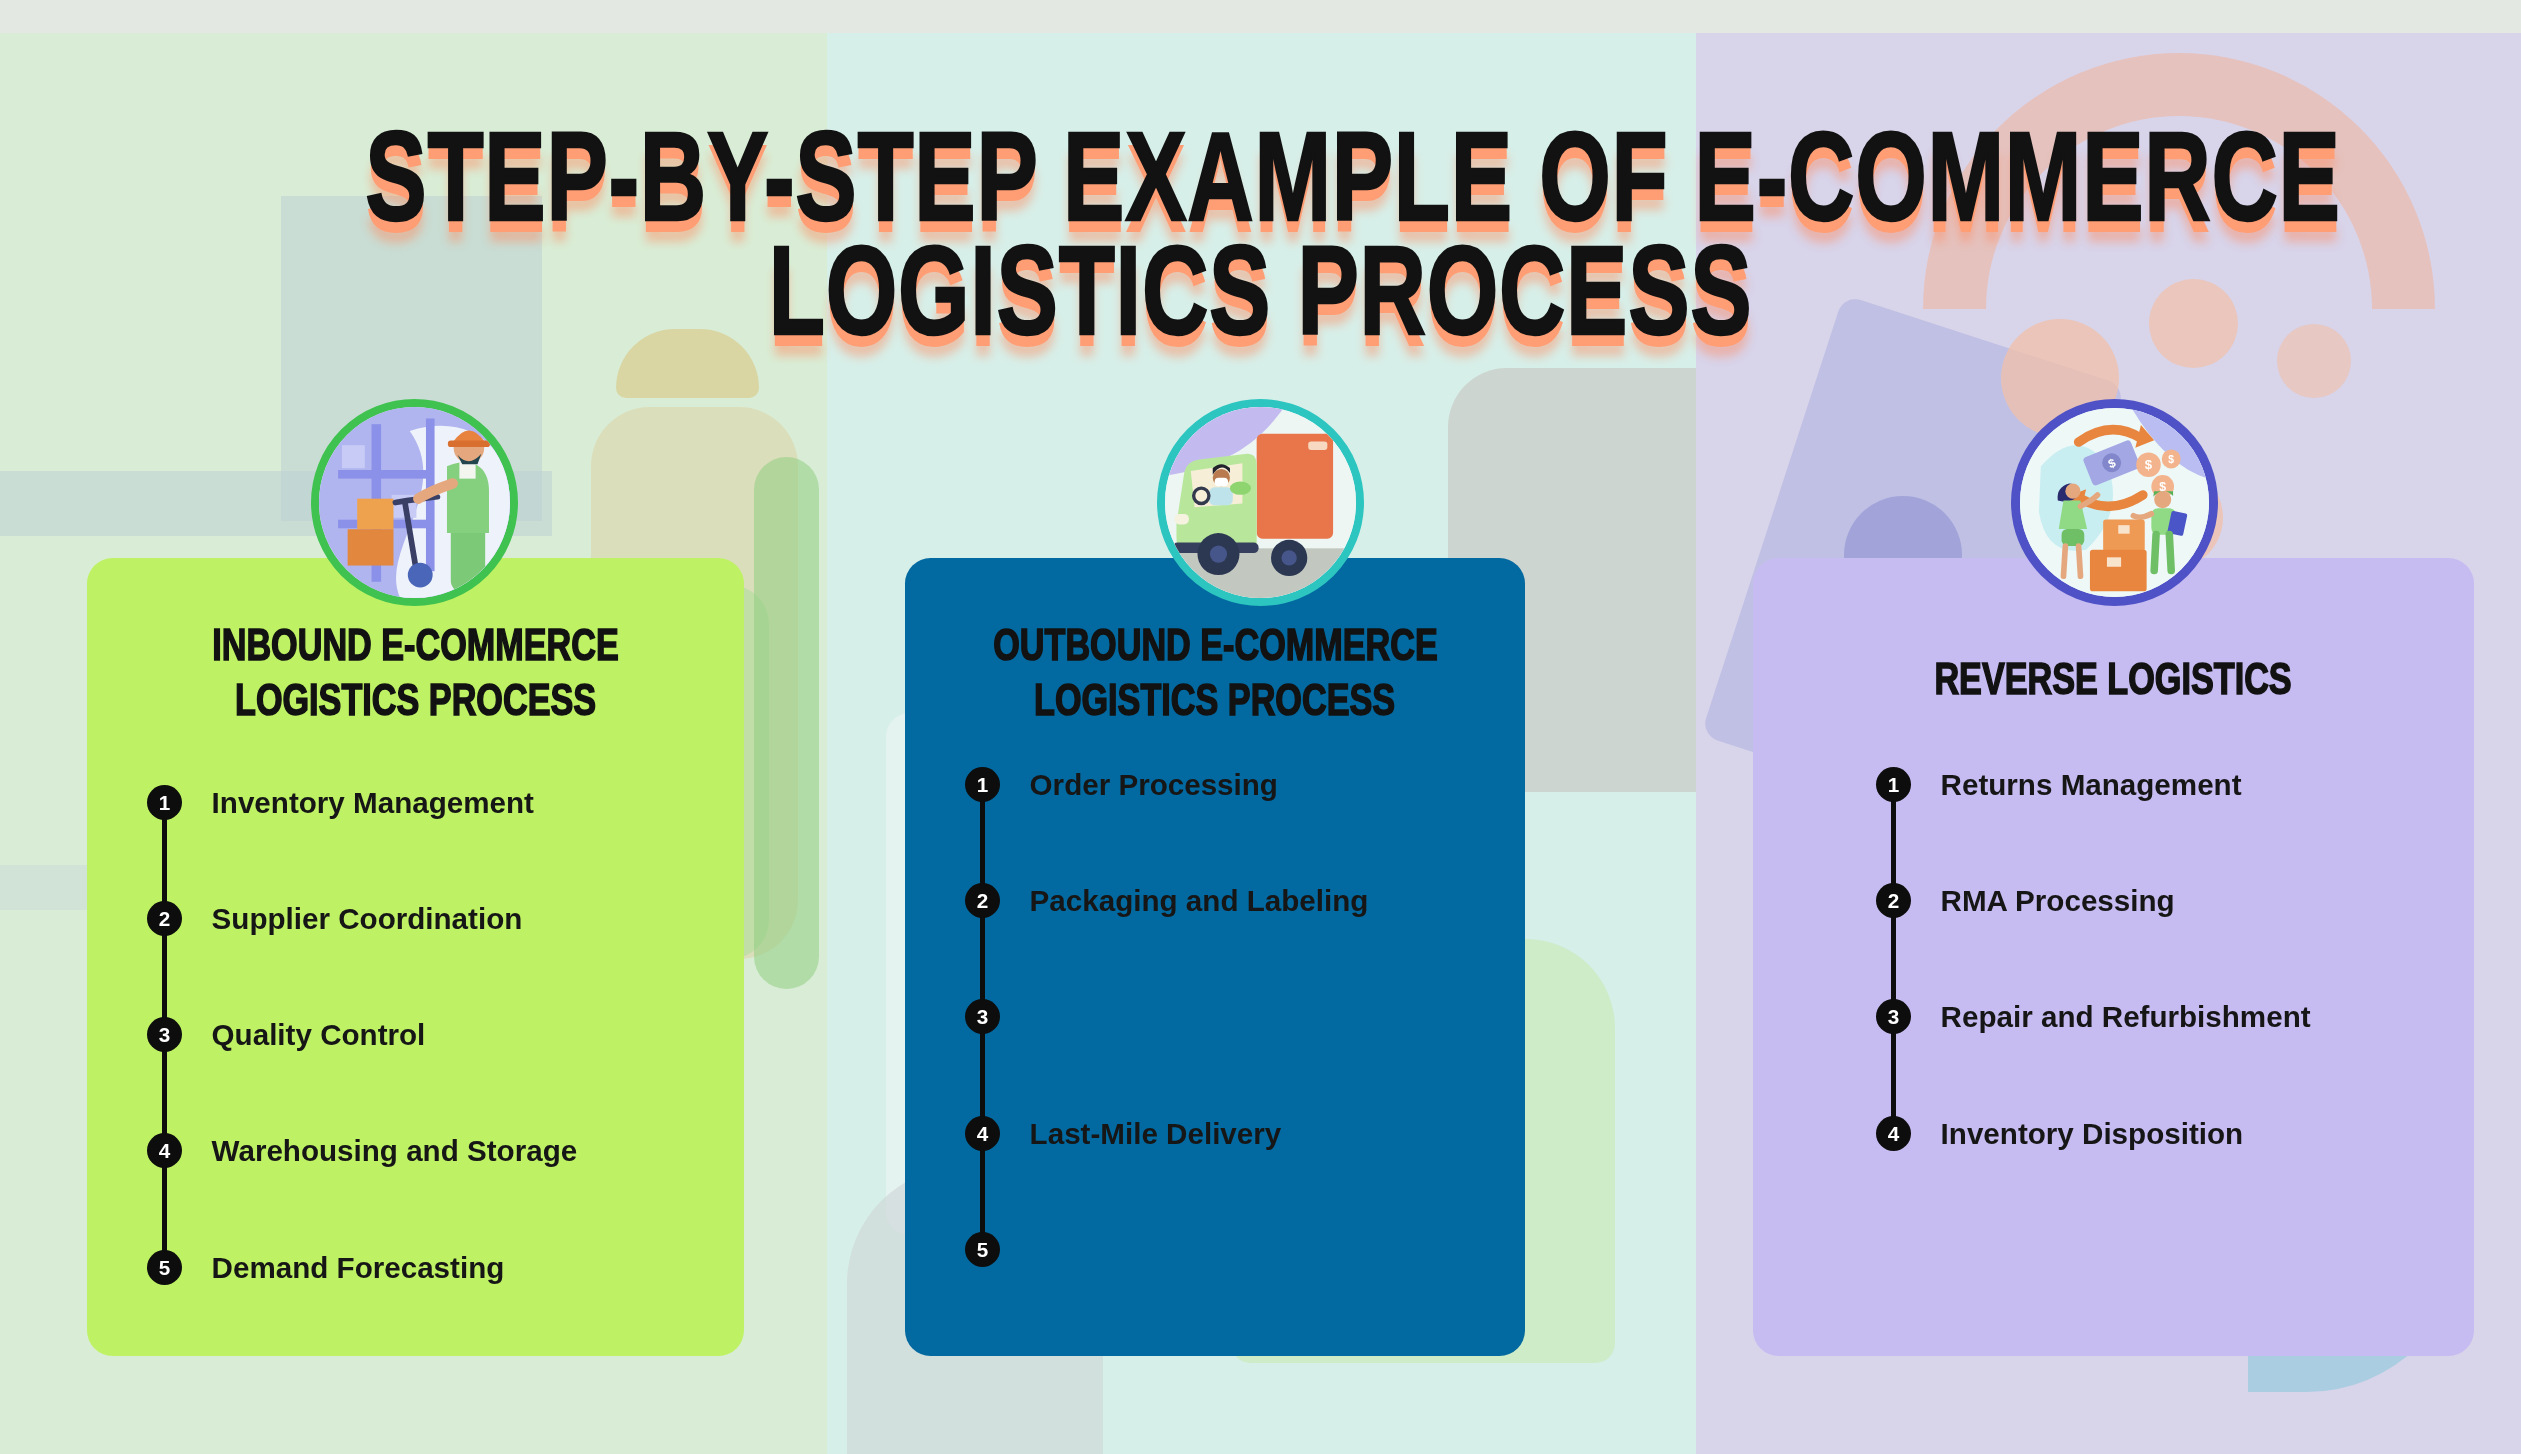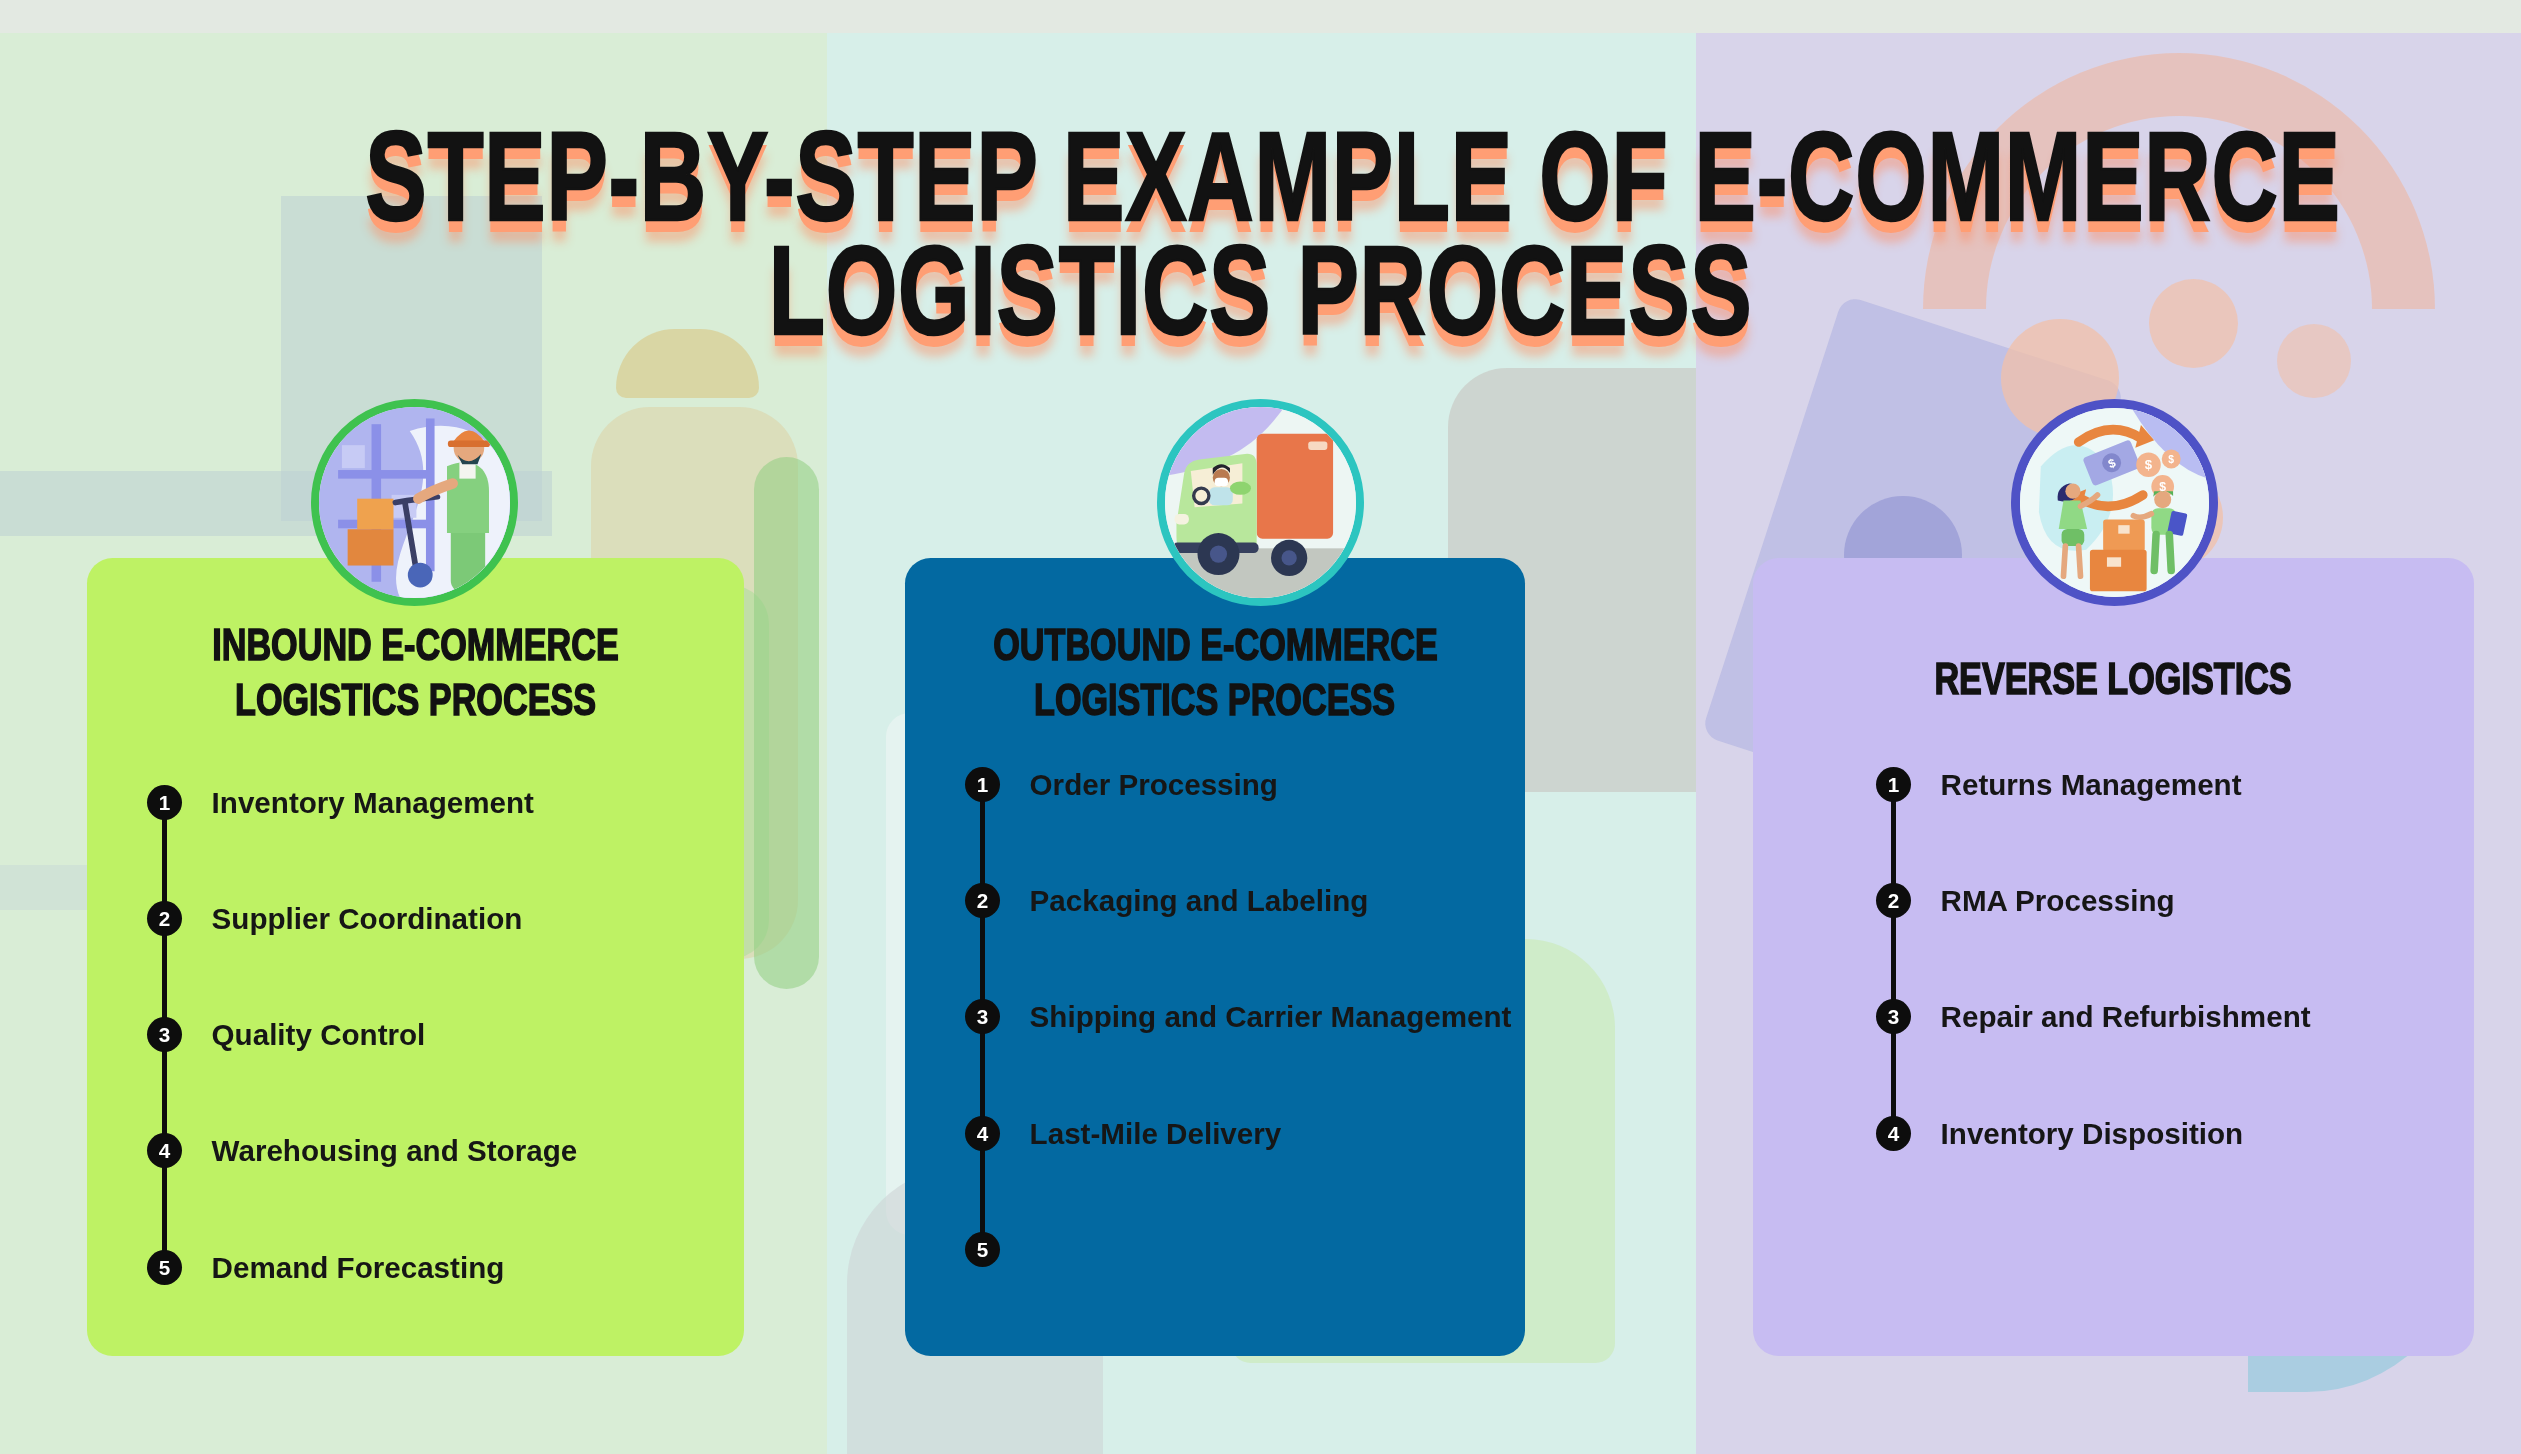"Shipping and Carrier Management" div.step-label { html: <div>Shipping and Carrier Management</div> -> none }
